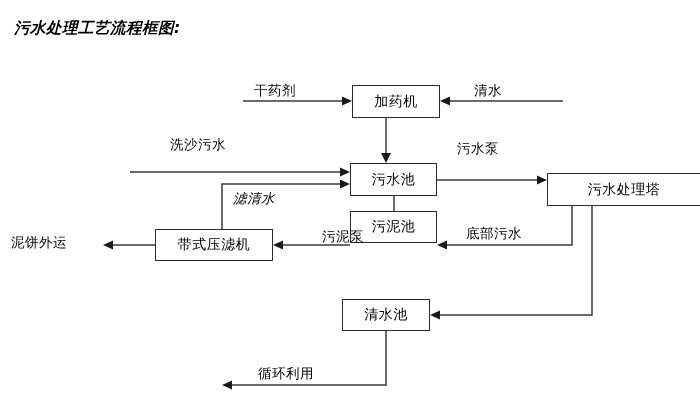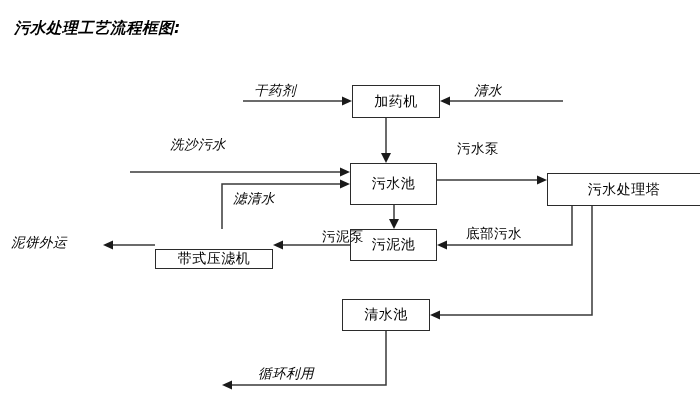"干药剂" .term-label { font-style: italic -> none }
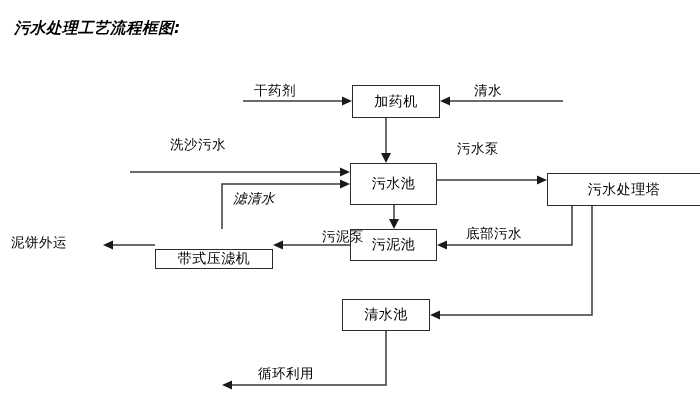"污水池" div.node { height: 42px -> 33px }
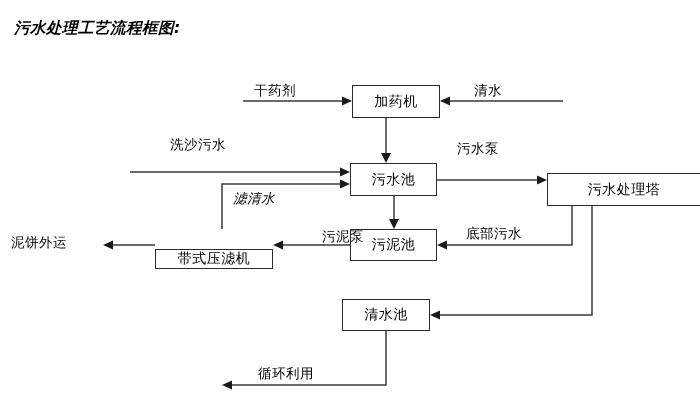"污泥池" div.node { top: 229px -> 211px }
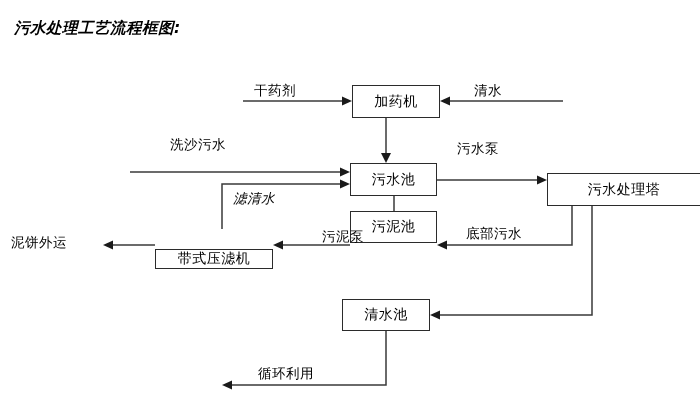"带式压滤机" div.node { height: 20px -> 32px; margin-top: 20px -> none }
